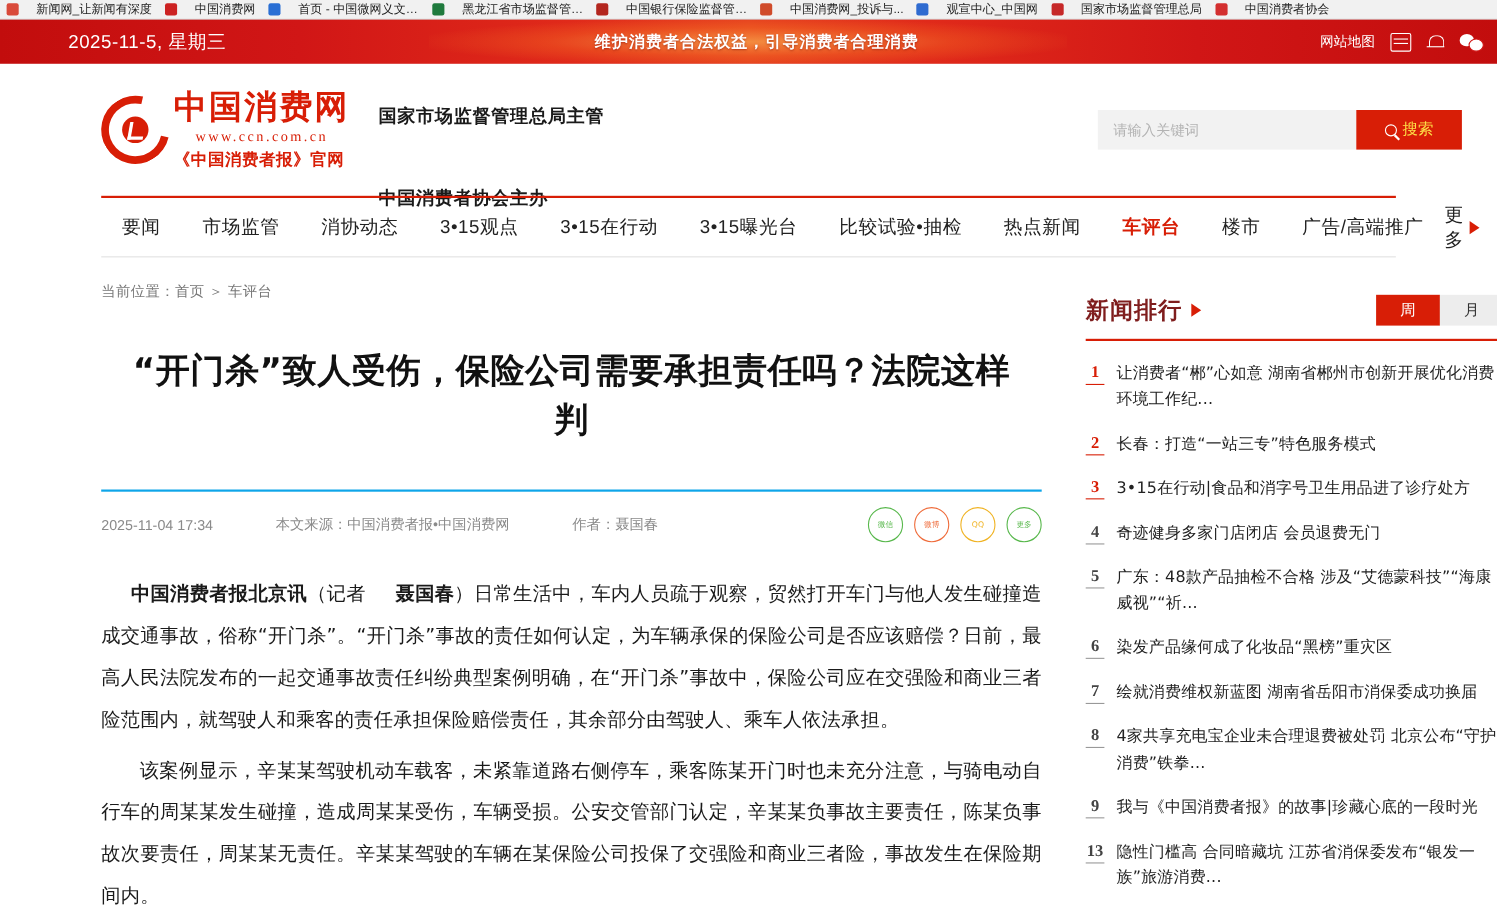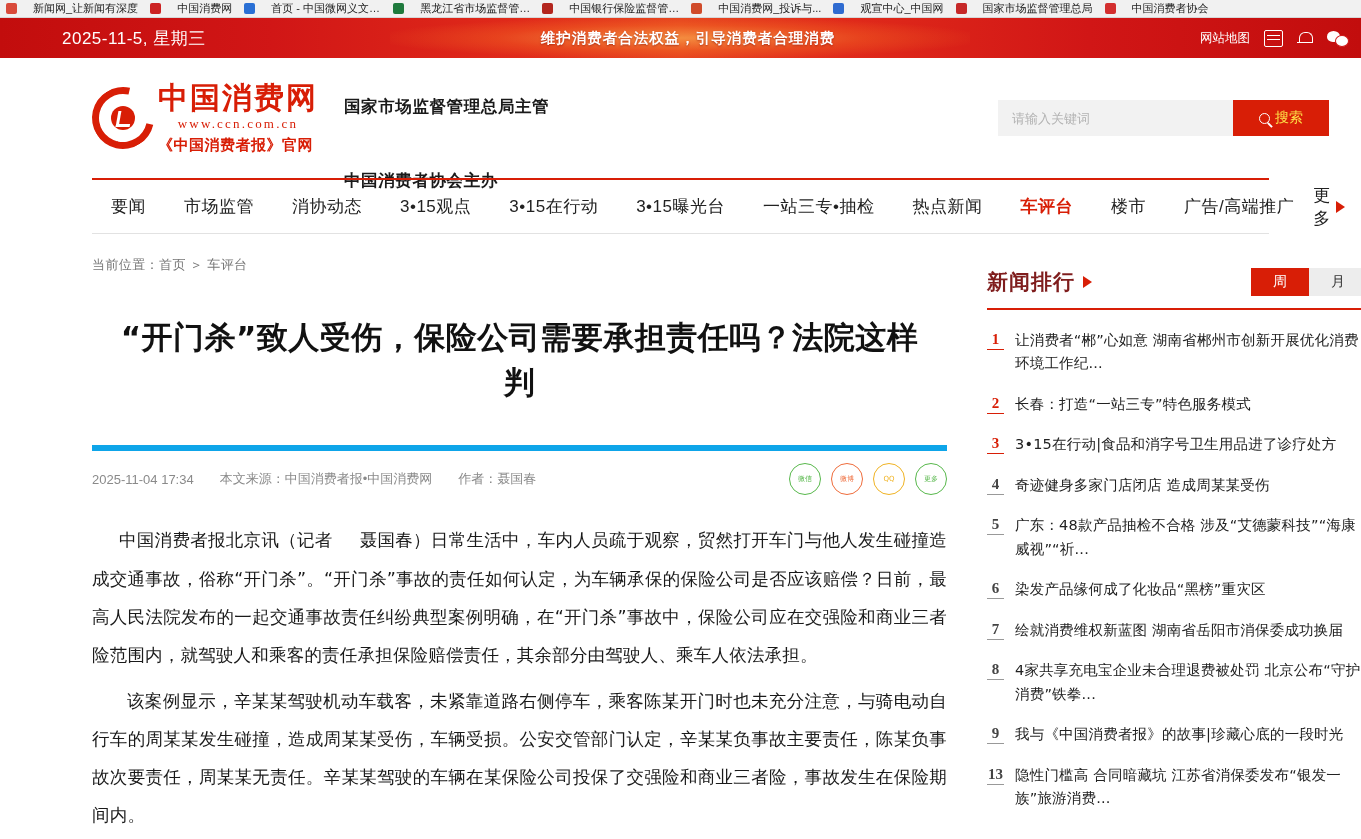"一站三专•抽检" div.nav-item { text: 一站三专 -> 比较试验 }
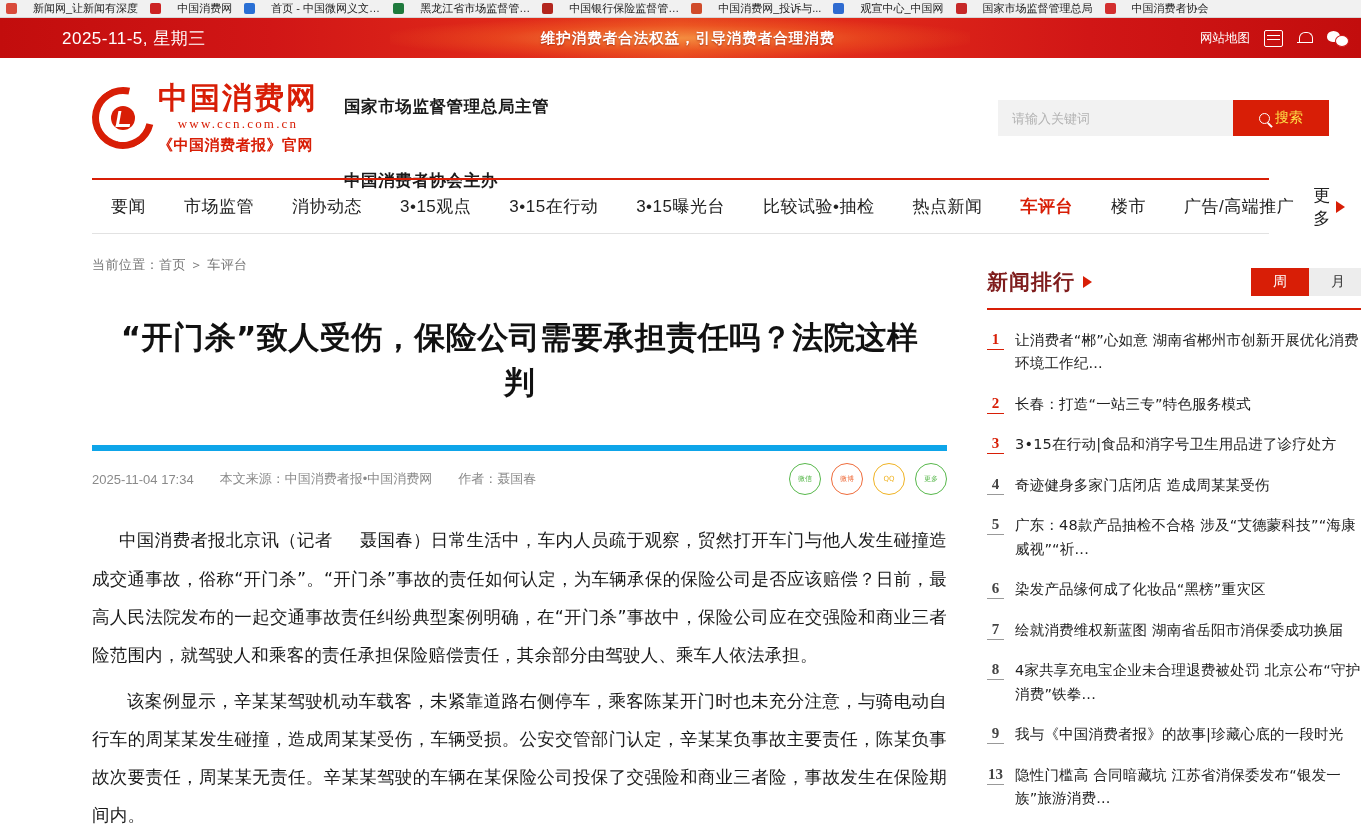"2025-11-04 17:34" .meta { border-top: 6px solid #0ea5e9 -> 2px solid #0ea5e9; gap: 26px -> 57px }
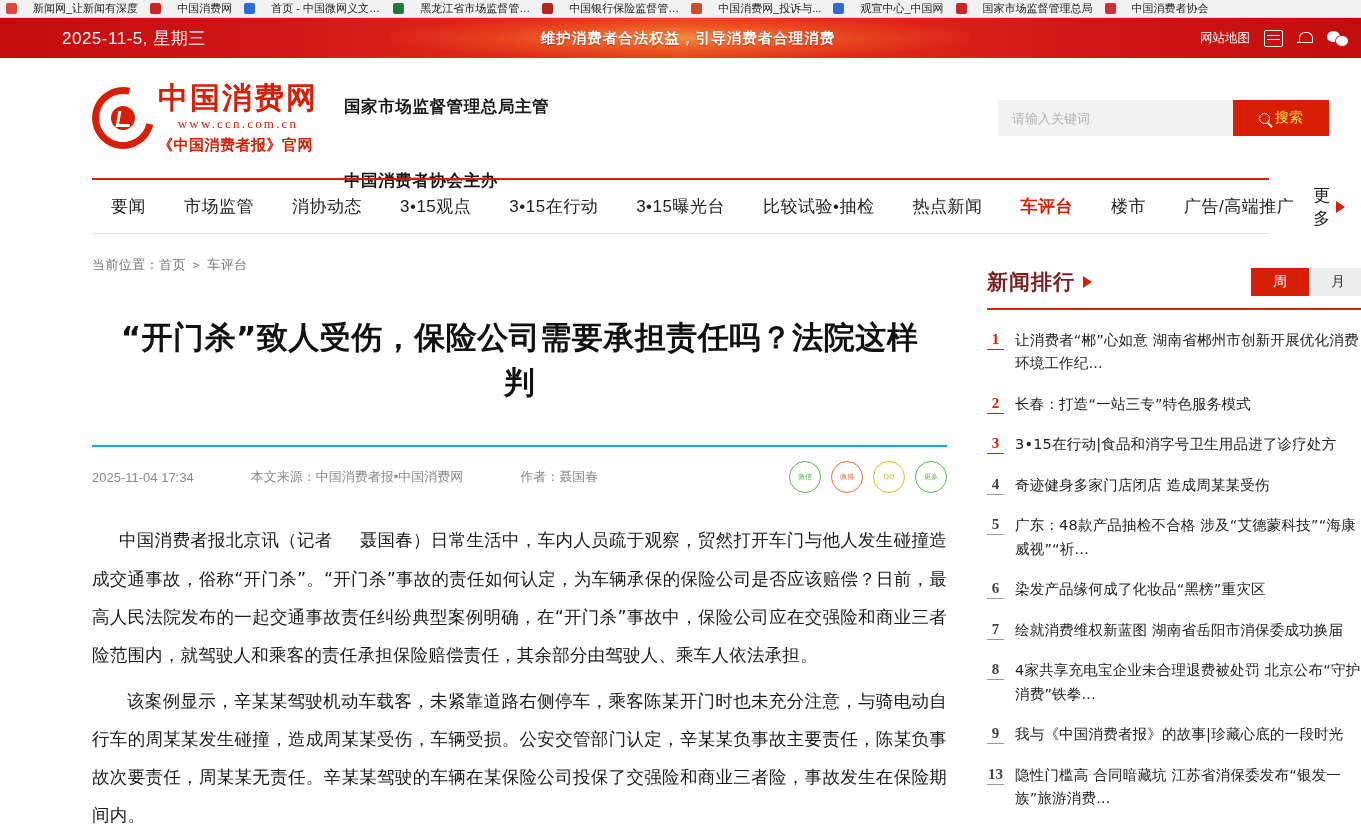"奇迹健身多家门店闭店 造成周某某受伤" span.rank-text { text: 造成周某某受伤 -> 会员退费无门 }
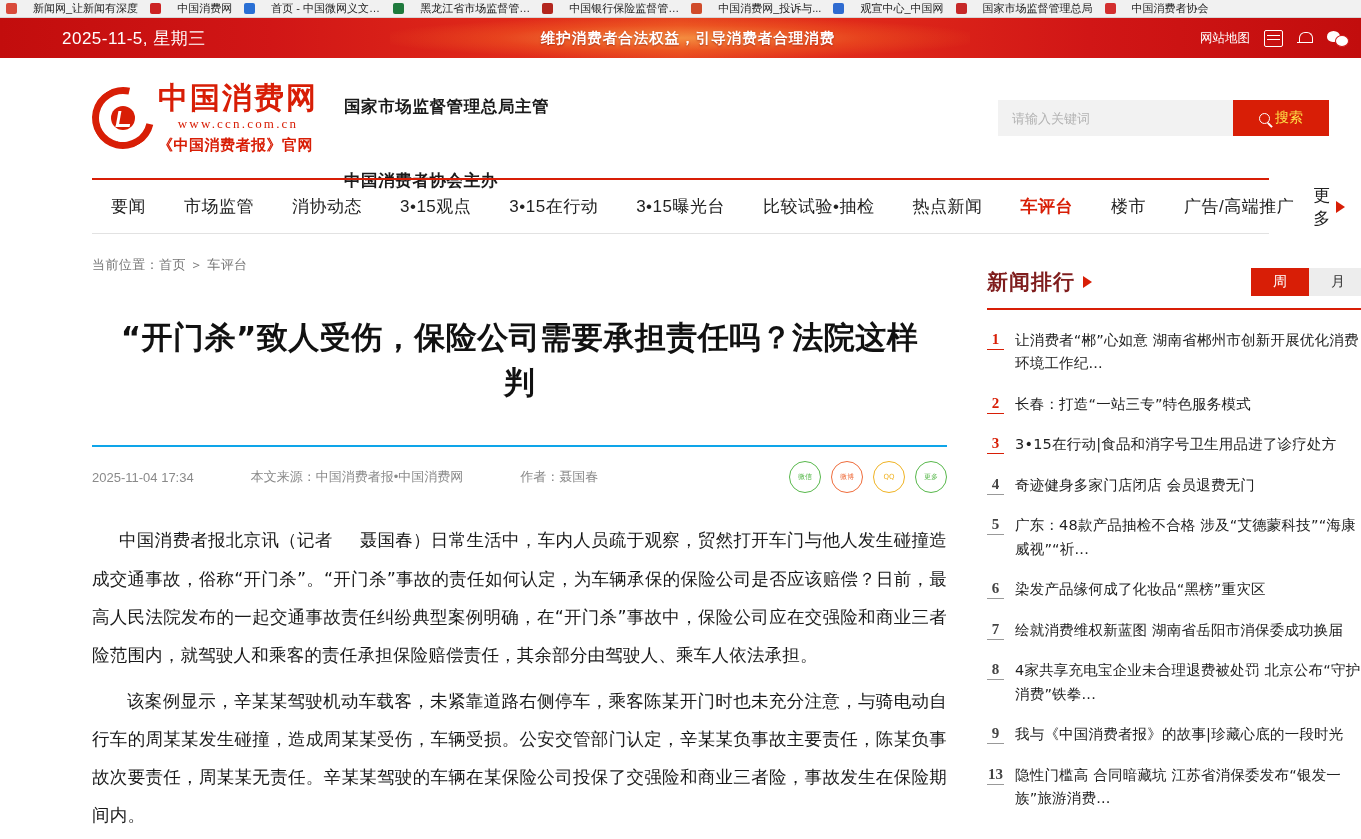"中国消费者报北京讯" .article-body b { font-weight: normal -> bold }
